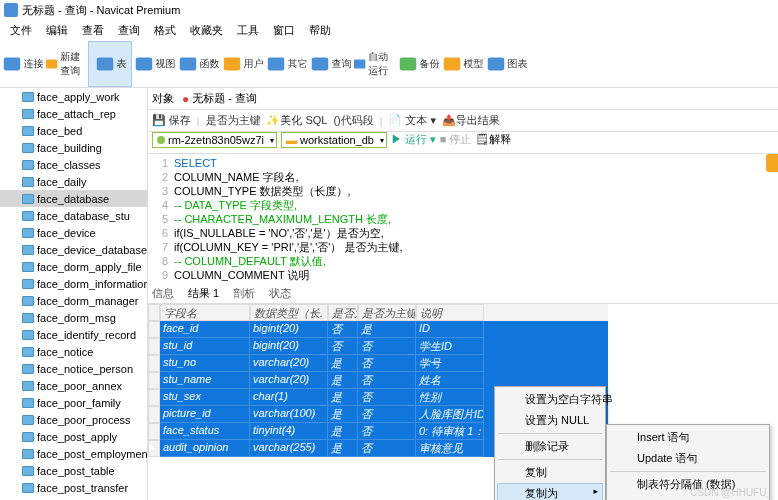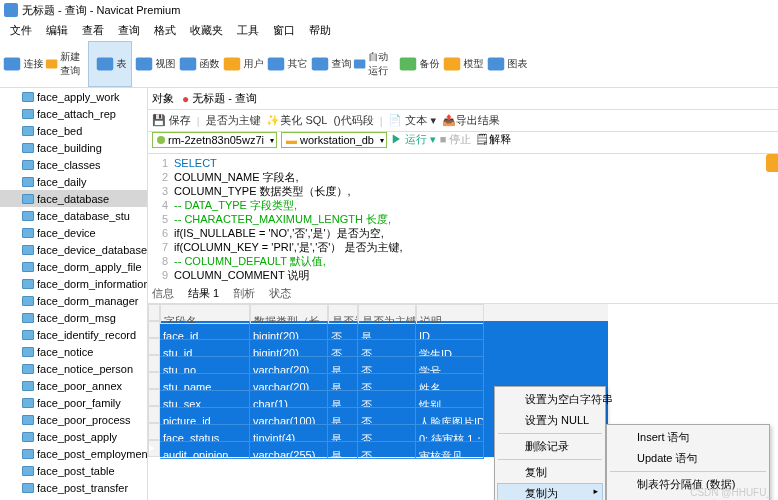"字段名" .c { font-style: none -> italic; padding: 9px 3px -> 1px 3px }
